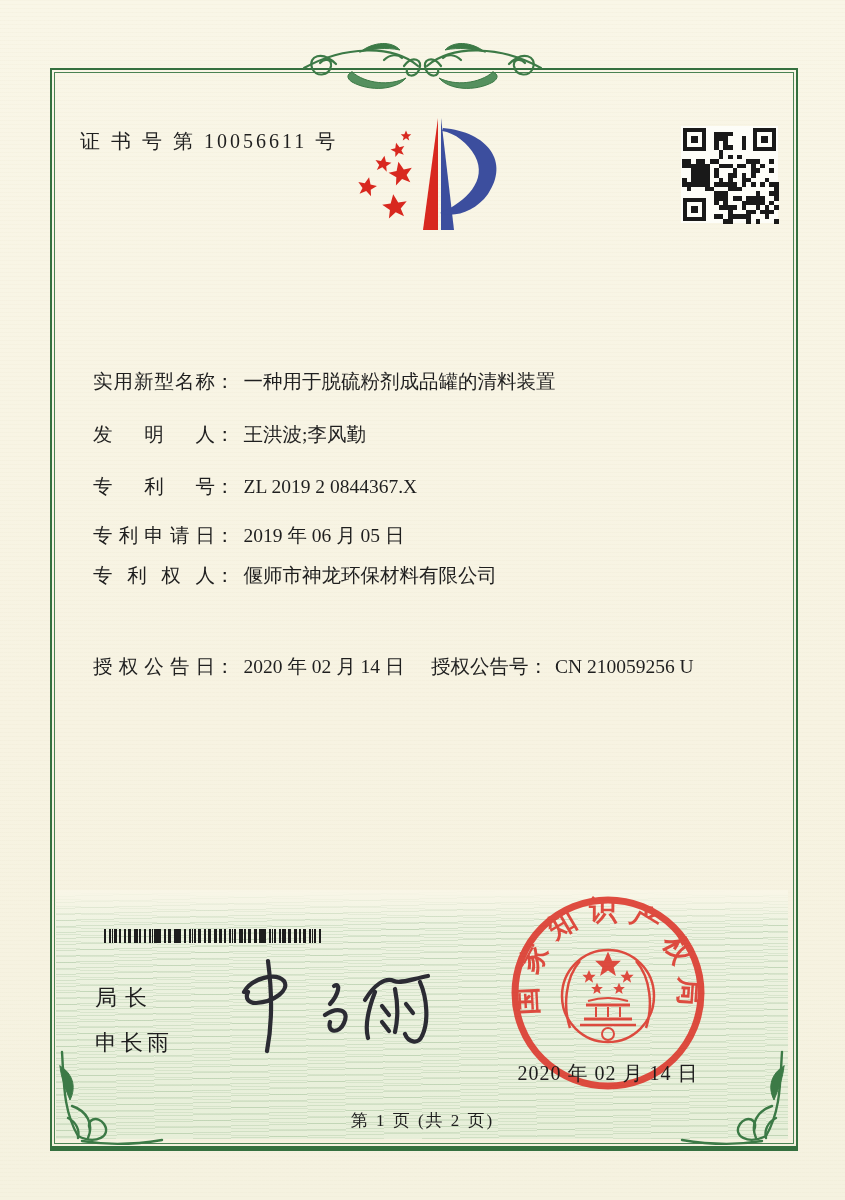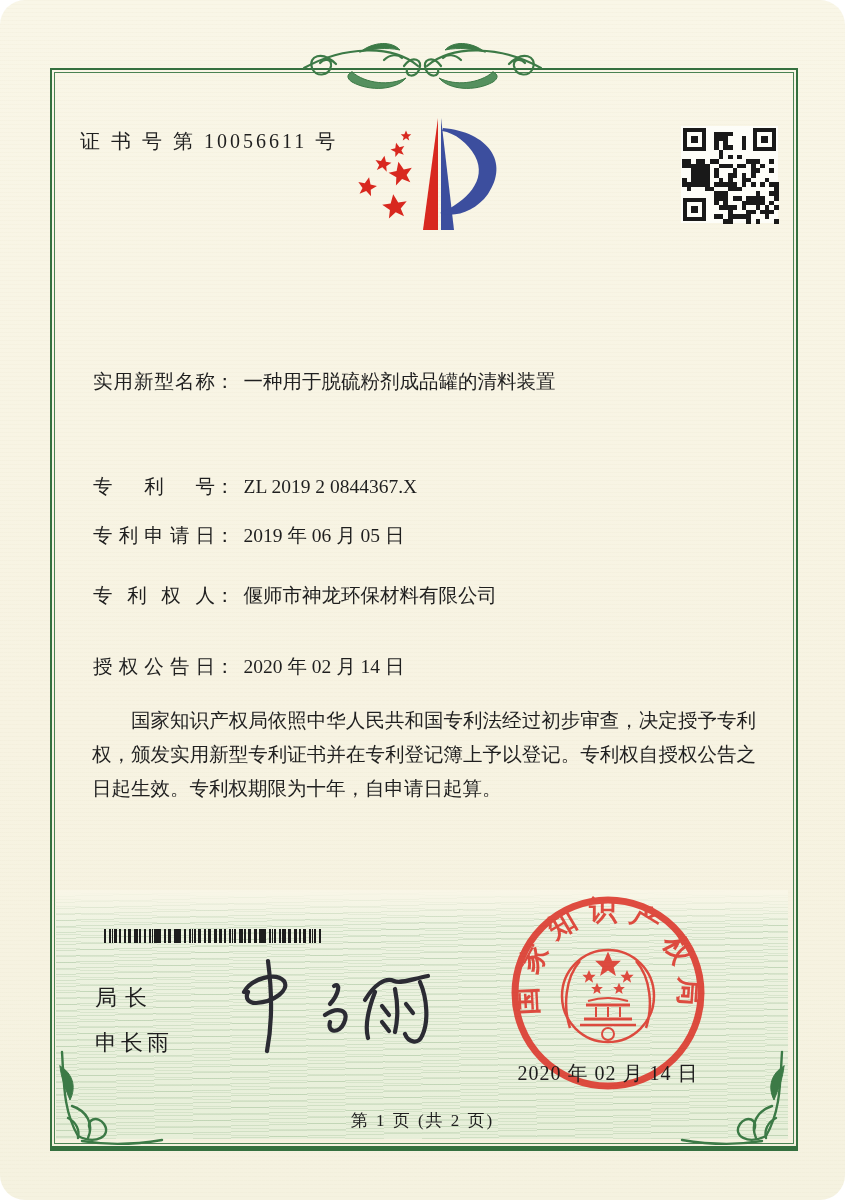"证 书 号 第 10056611" #page { border-radius: 25px -> none }
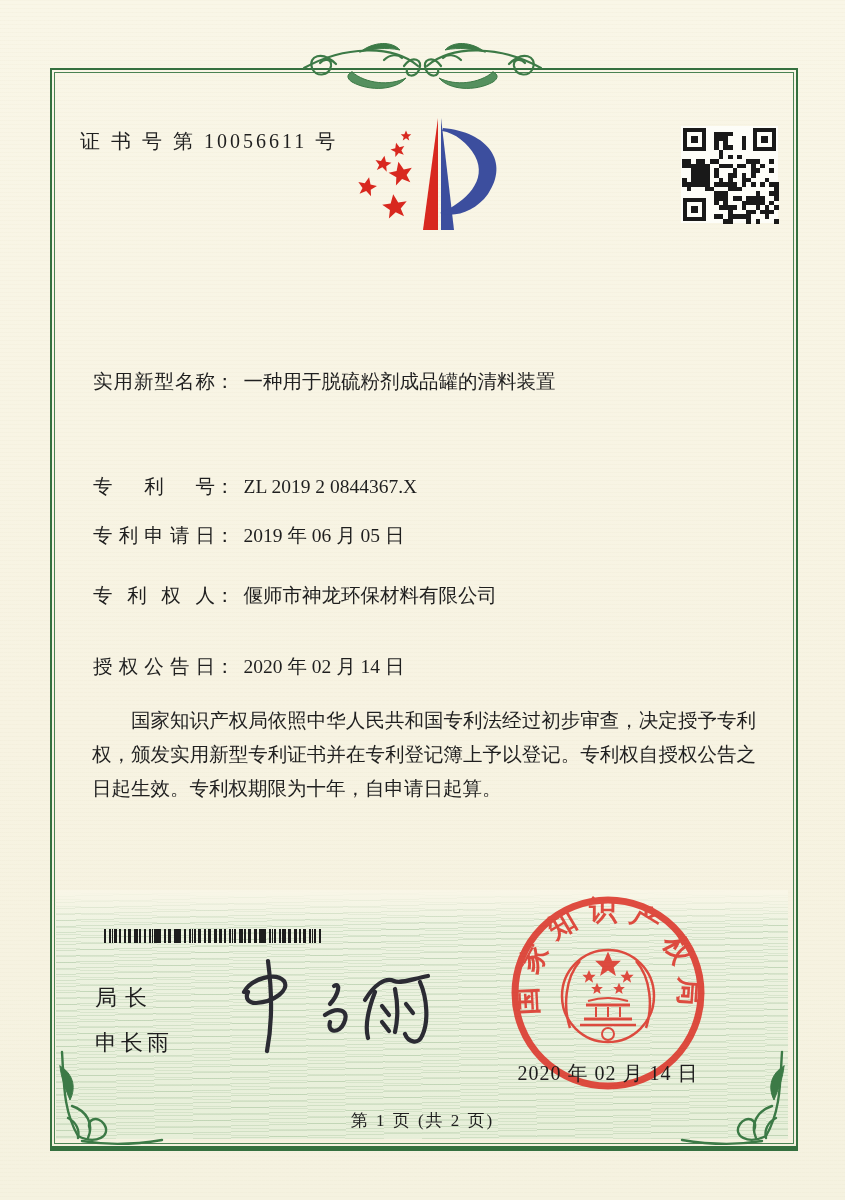"发 明 人： 王洪波;李风勤" div.frow { html: none -> <div> <span>发 明 人</span><span>：</span><span>王洪波;李风勤</span> </div> }
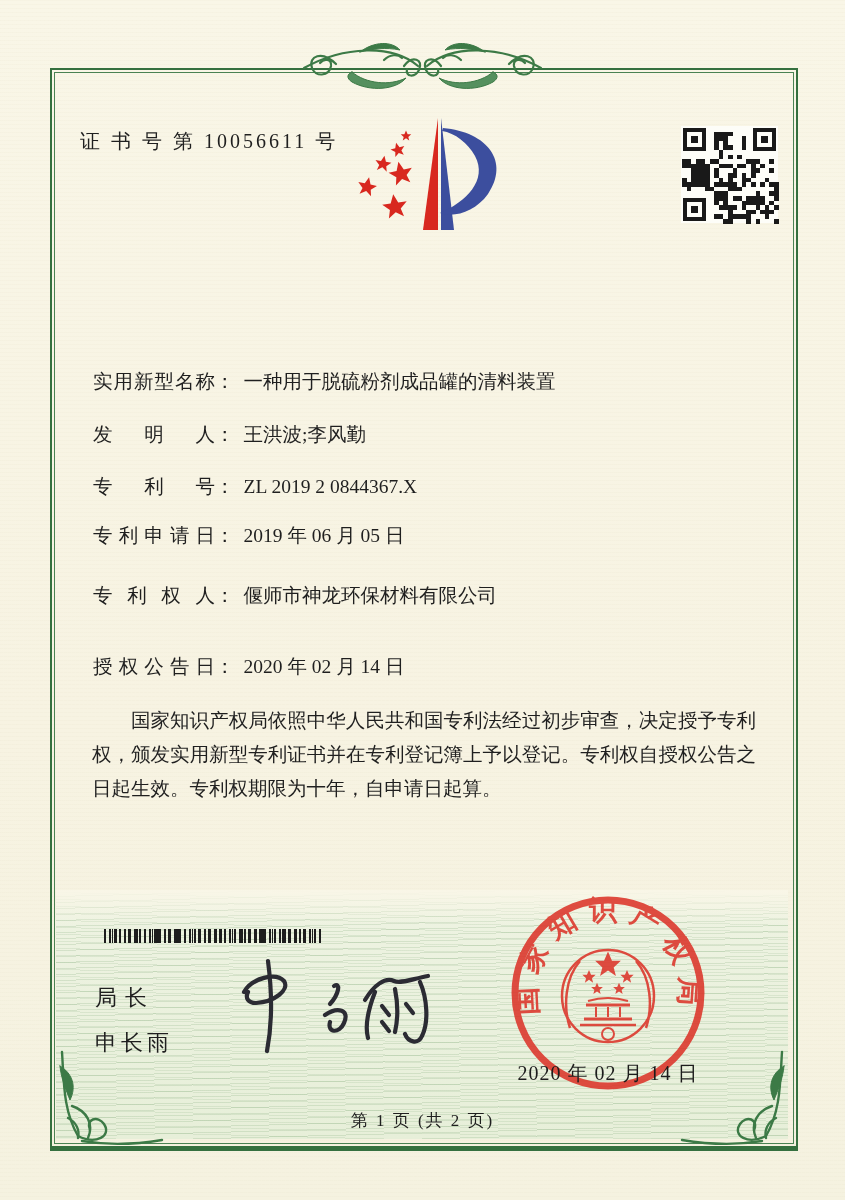"专利权人： 偃师市神龙环保材料有限公司" div.frow { top: 582px -> 562px }
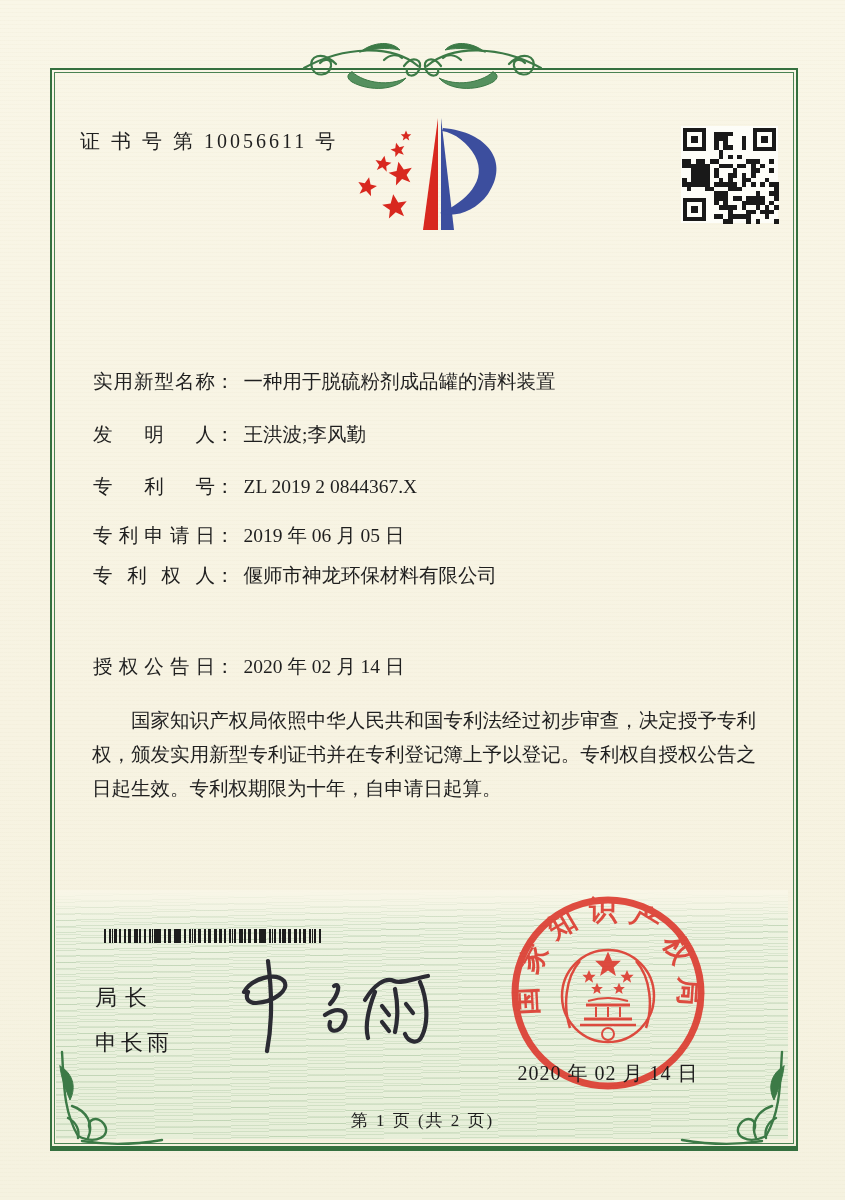"授权公告号： CN 210059256 U" span.grant-pair { html: none -> <span> <span>授权公告号</span><span>：</span><span>CN 210059256 U</span> </span> }
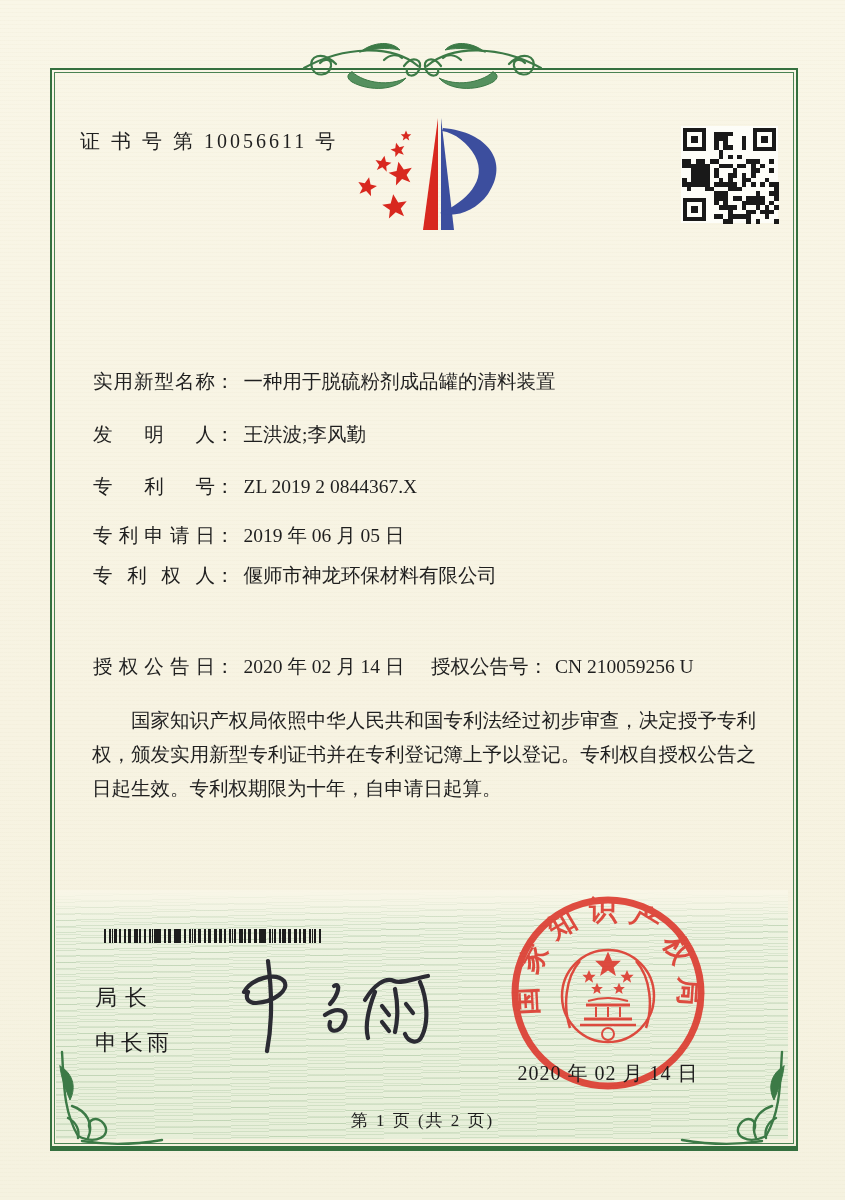"国家知识产权局依照中华人民共和国专利法经过初步审查，决定授予专利权，颁发实用新型" p { html: <p>国家知识产权局依照中华人民共和国专利法经过初步审查，决定授予专利权，颁发实用新型专利证书并在专利登记簿上予以登记。专利权自授权公告之日起生效。专利权期限为十年，自申请日起算。</p> -> none }
